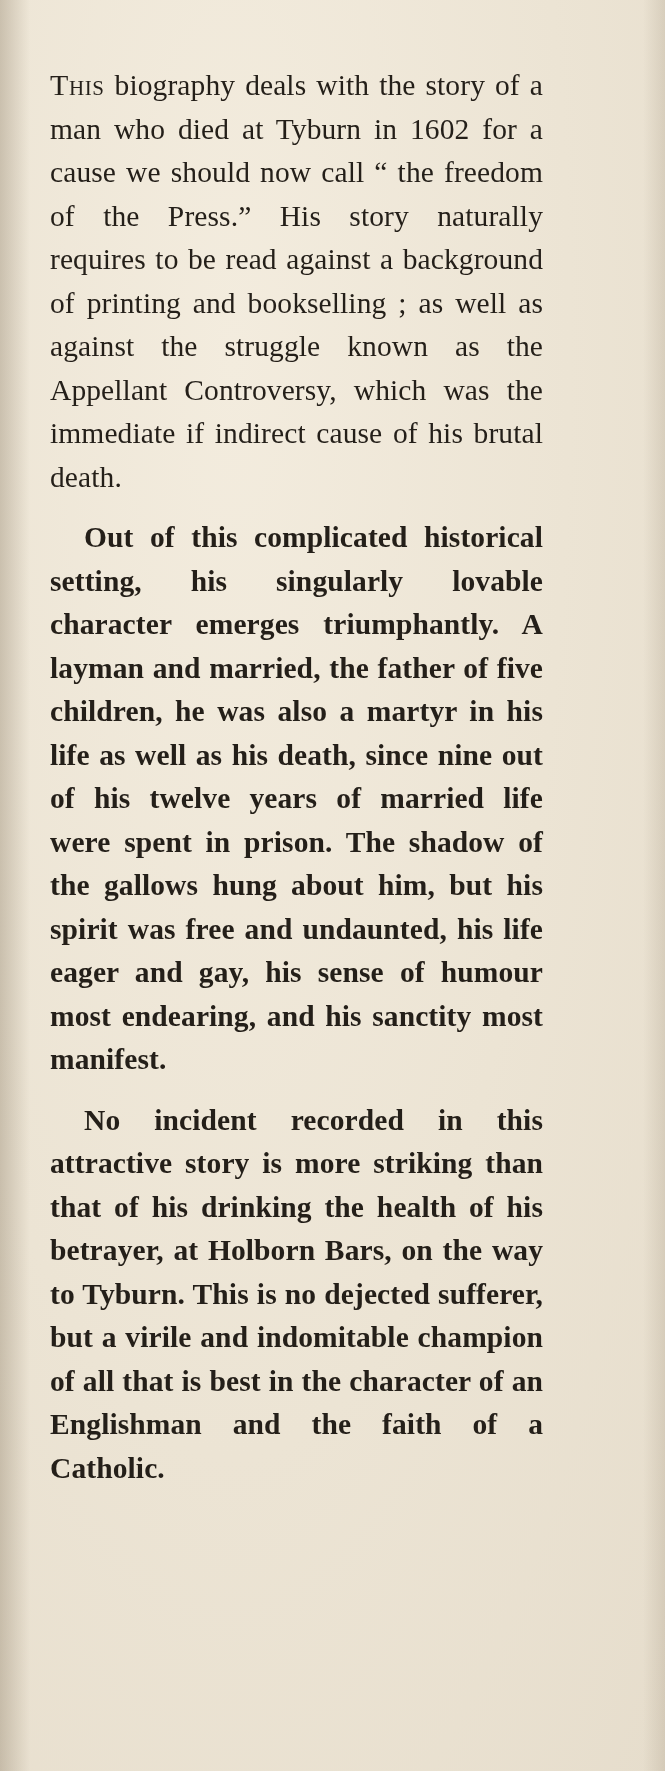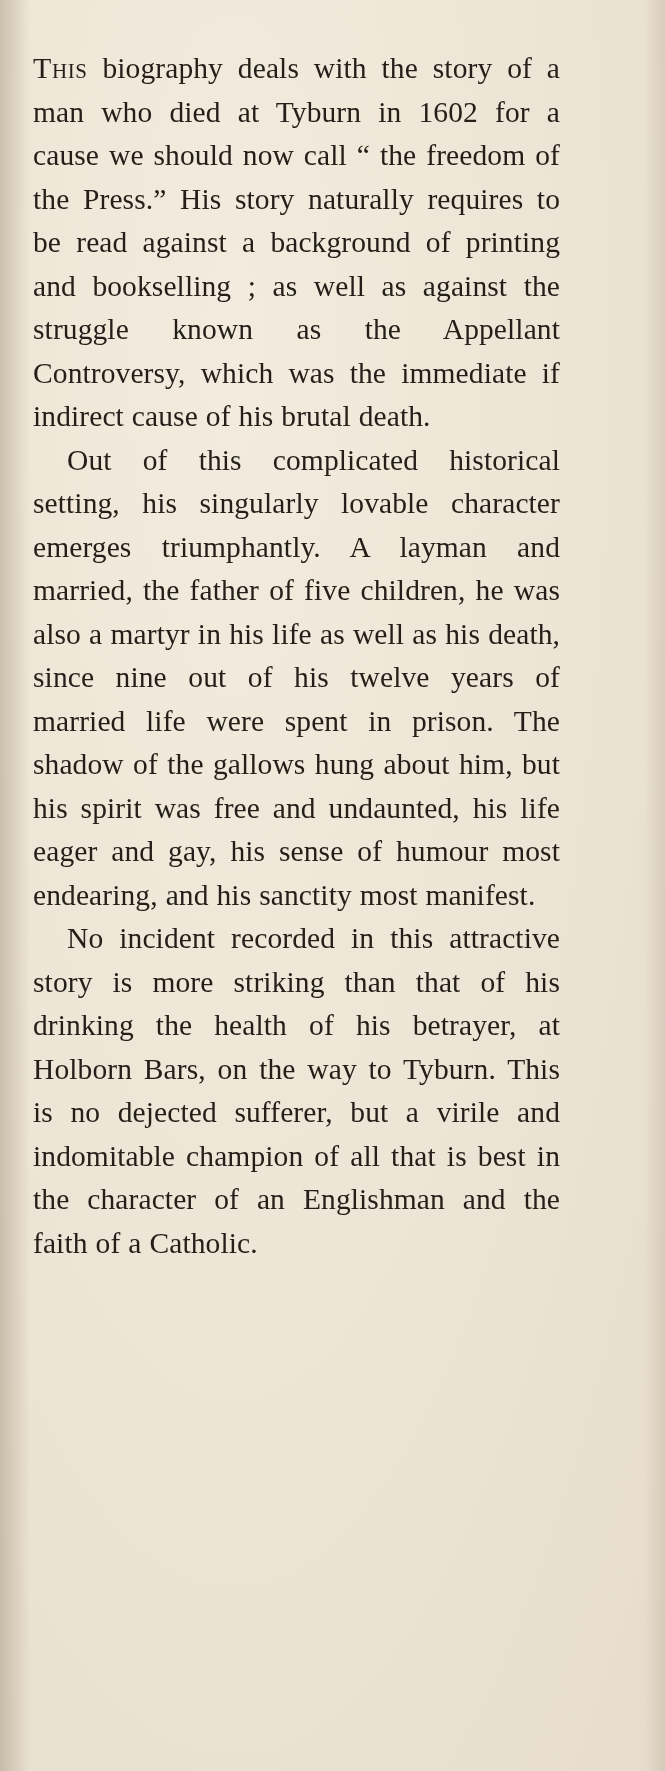"This biography deals with the" p.para { margin: 0 -> 17px }
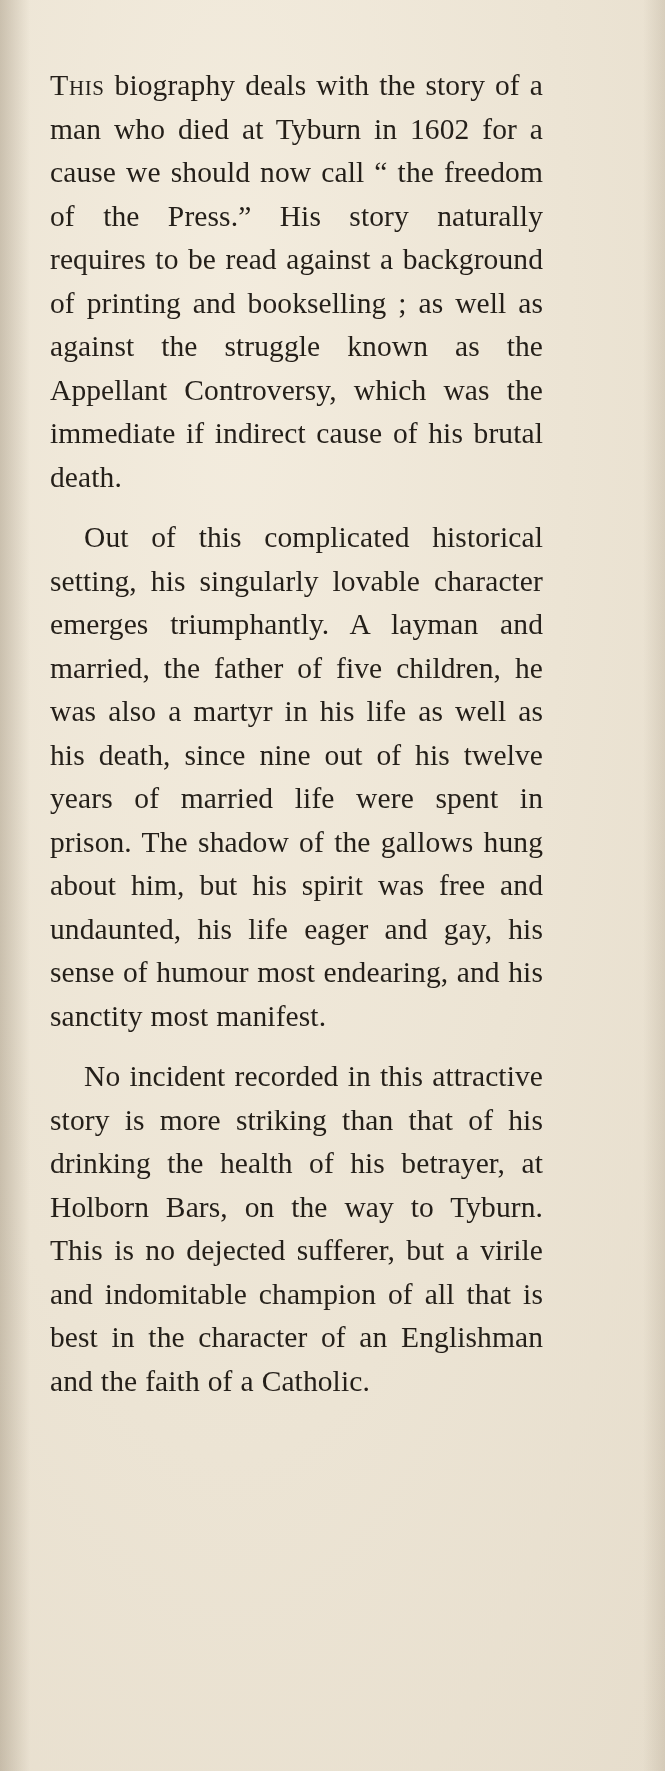"Out of this complicated historical" p.para + p.para { font-weight: none -> bold }
